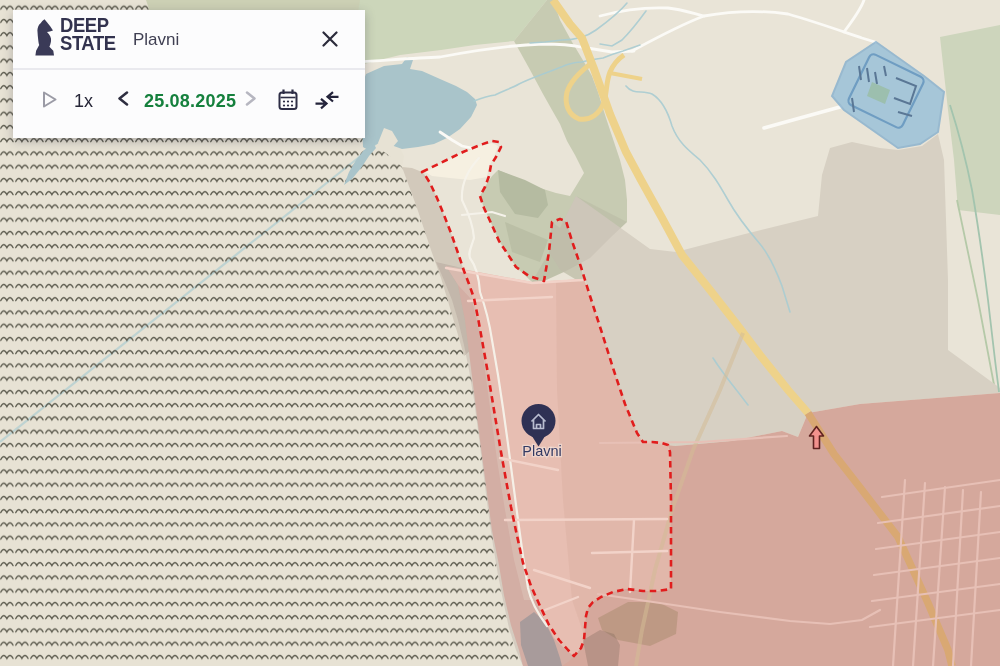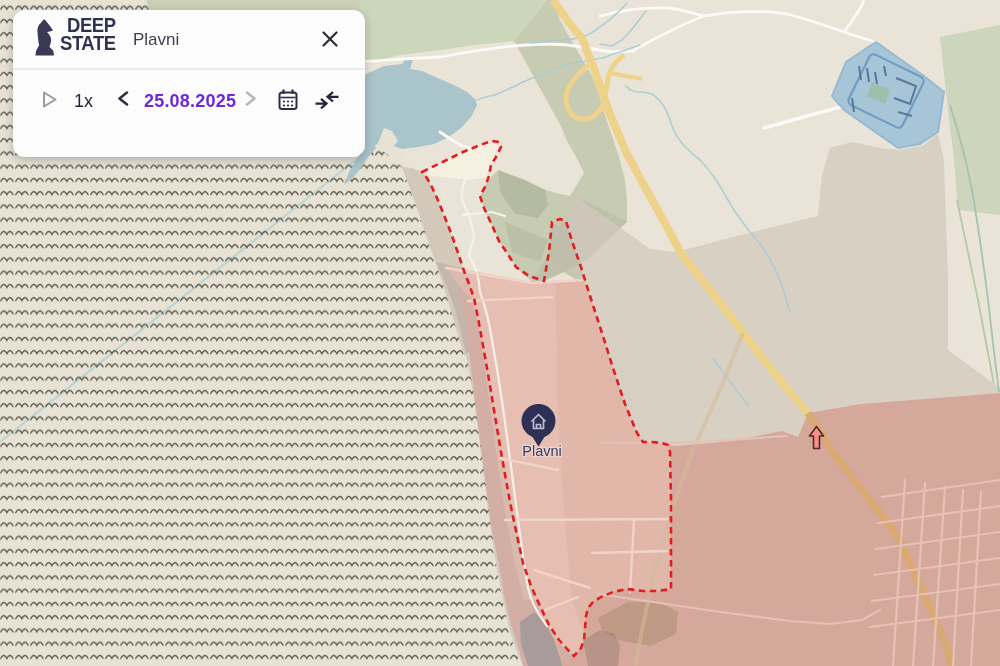"DEEP" #card { border-radius: 12px -> 0; height: 147px -> 128px; text-align: right -> none }
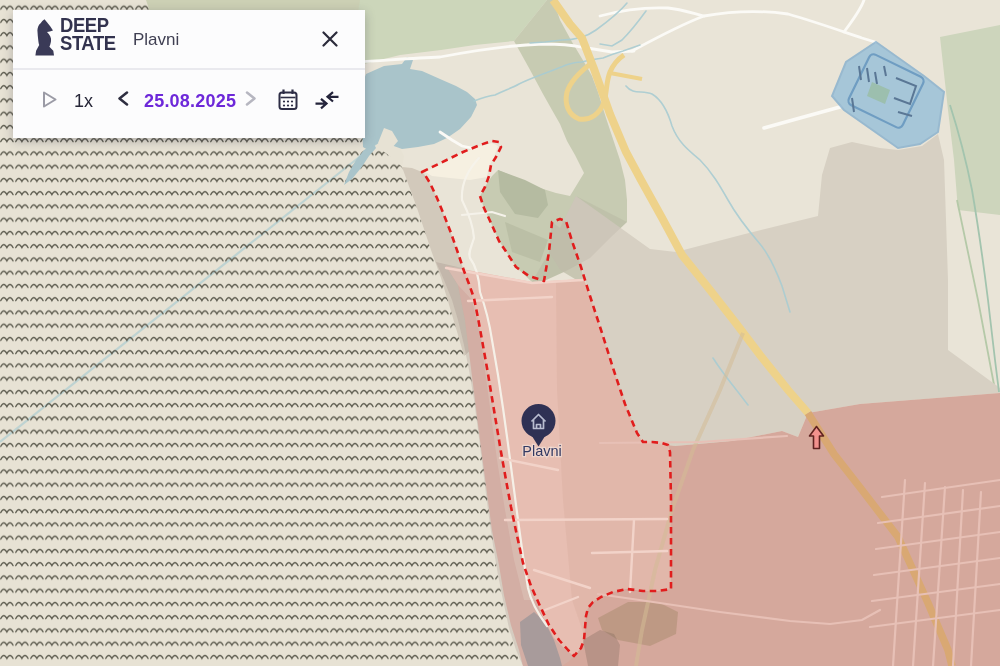"25.08.2025" div { color: #6d28d9 -> #15803d }
